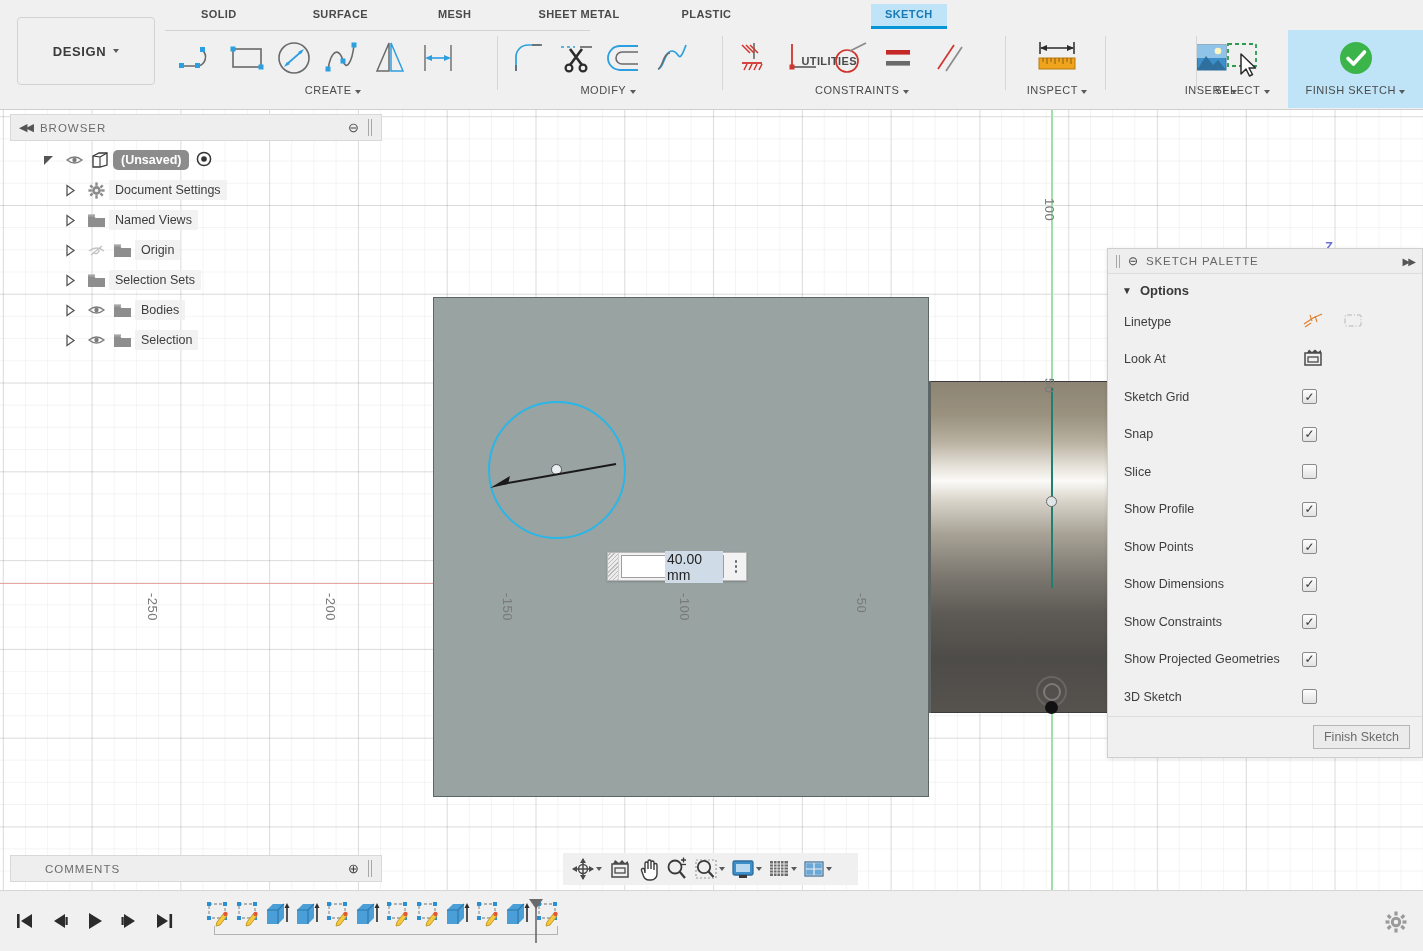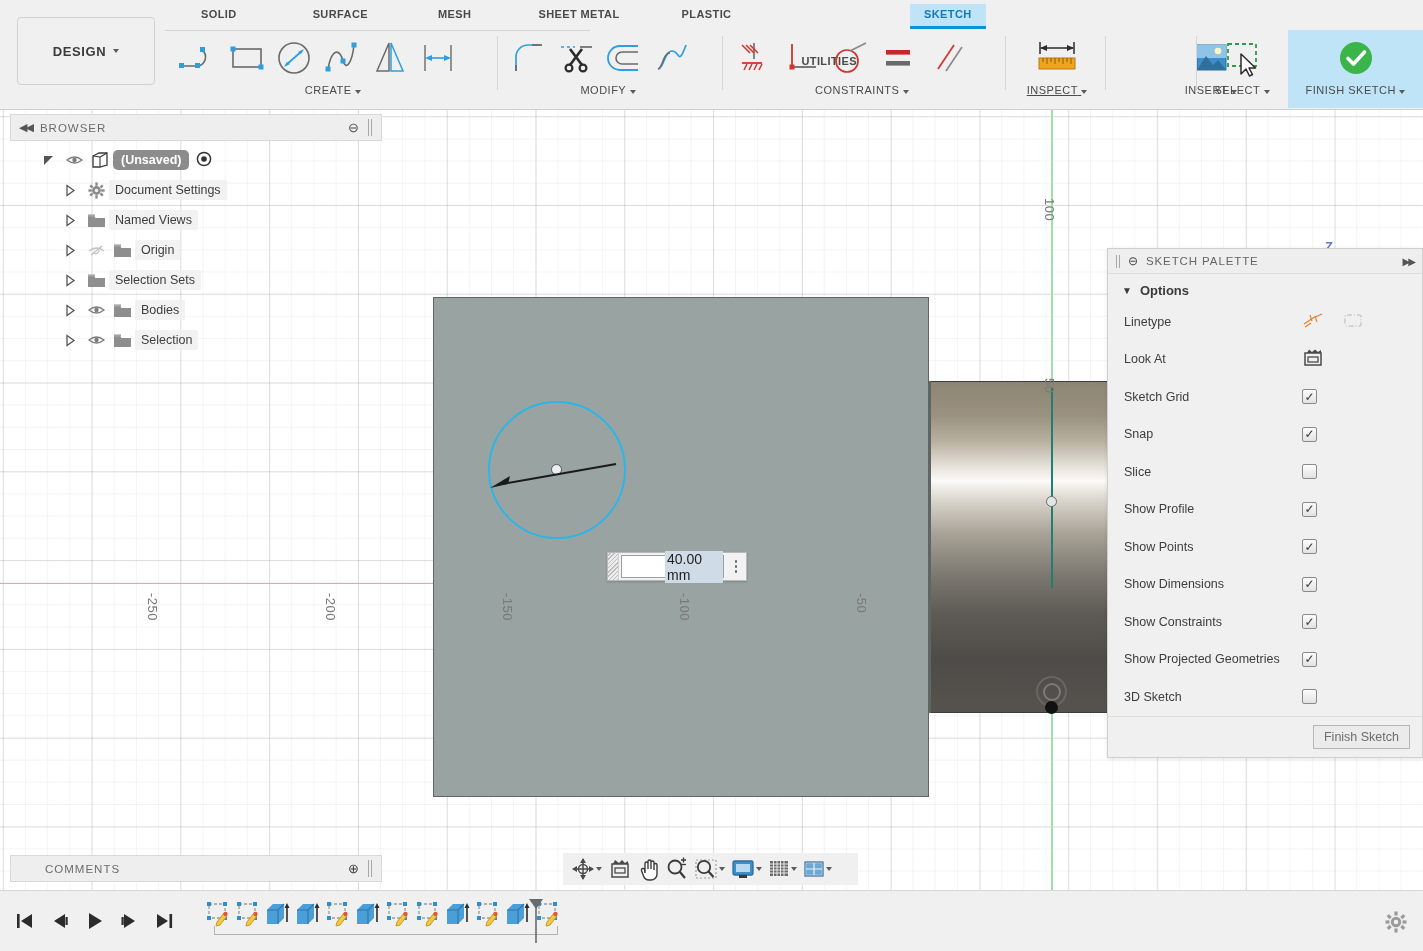"SKETCH" div.tab { margin-left: 39px -> none }
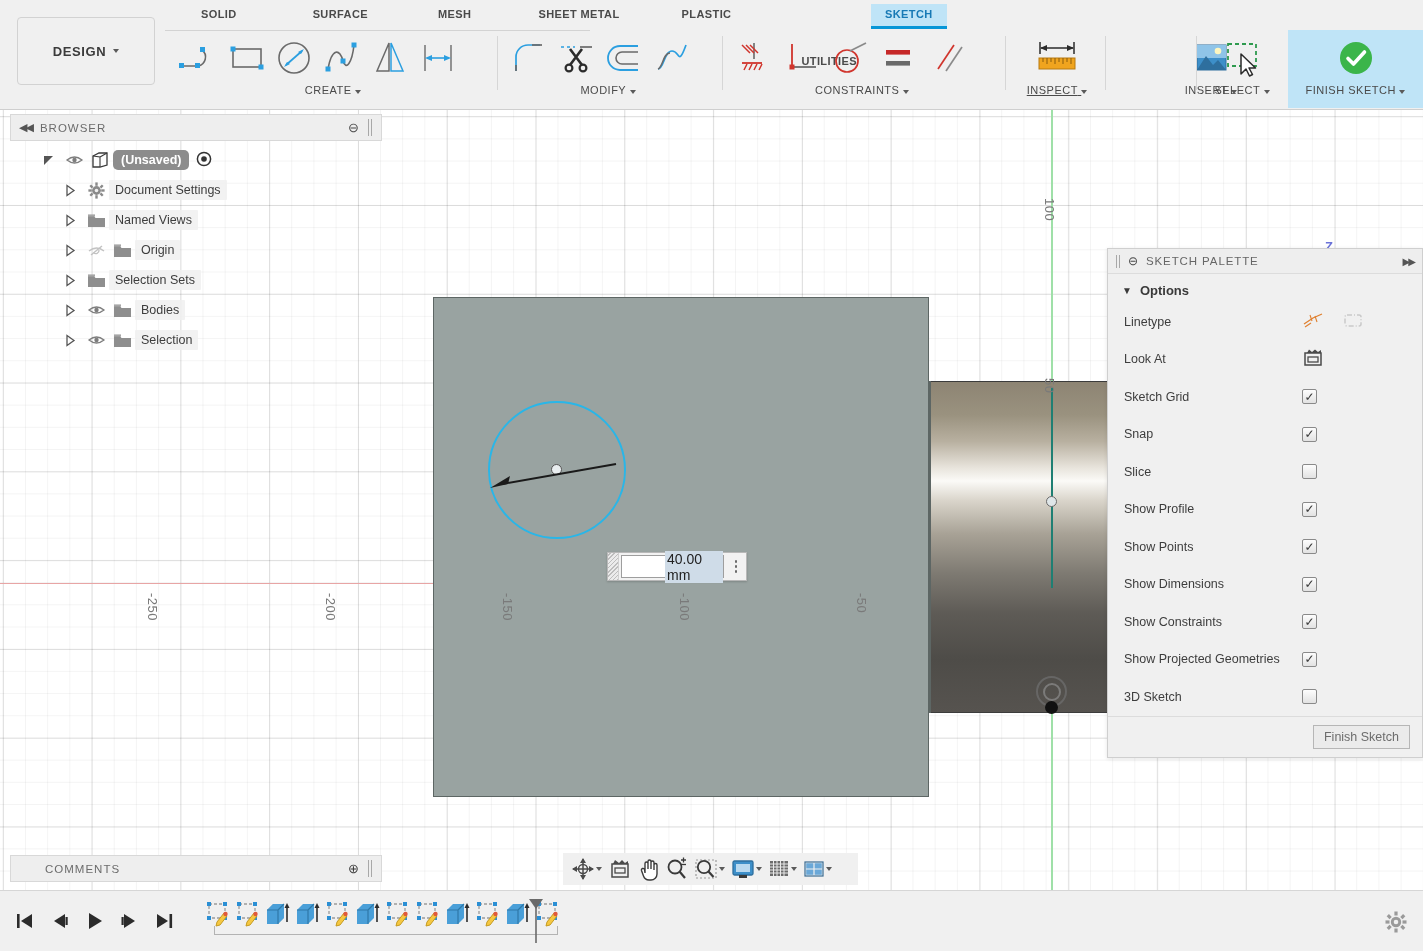"INSPECT" div.grp { text-decoration: underline -> none }
